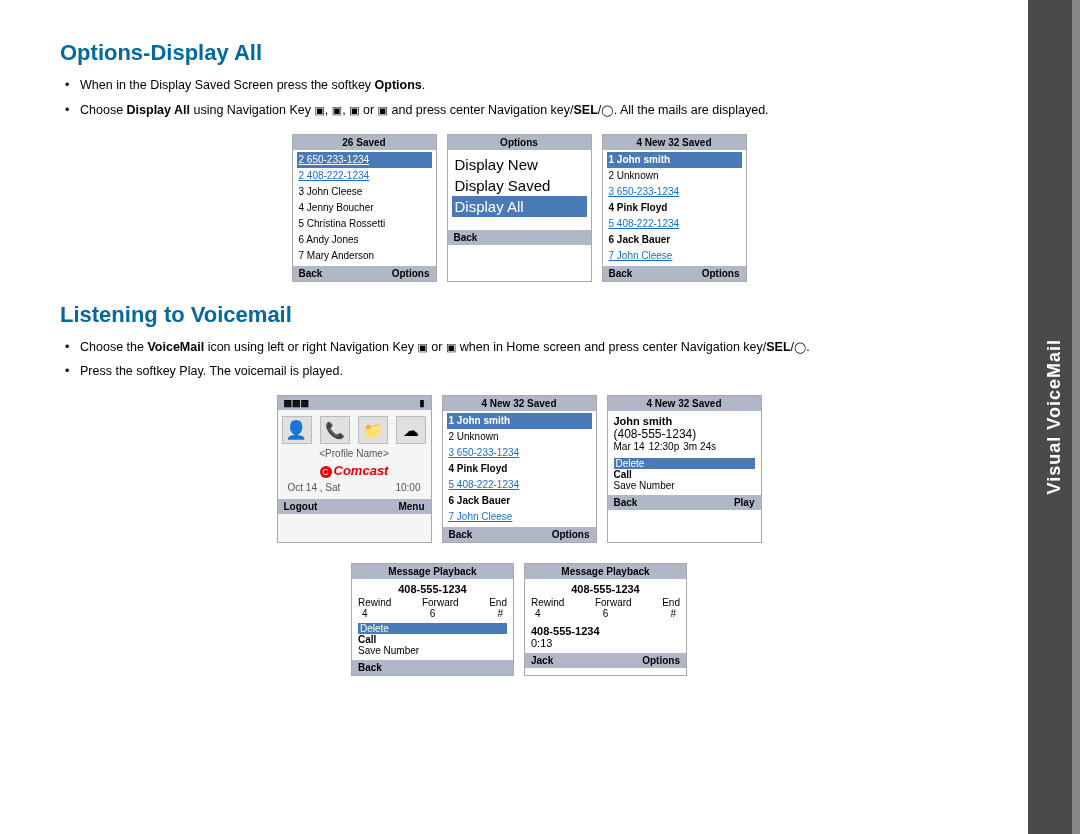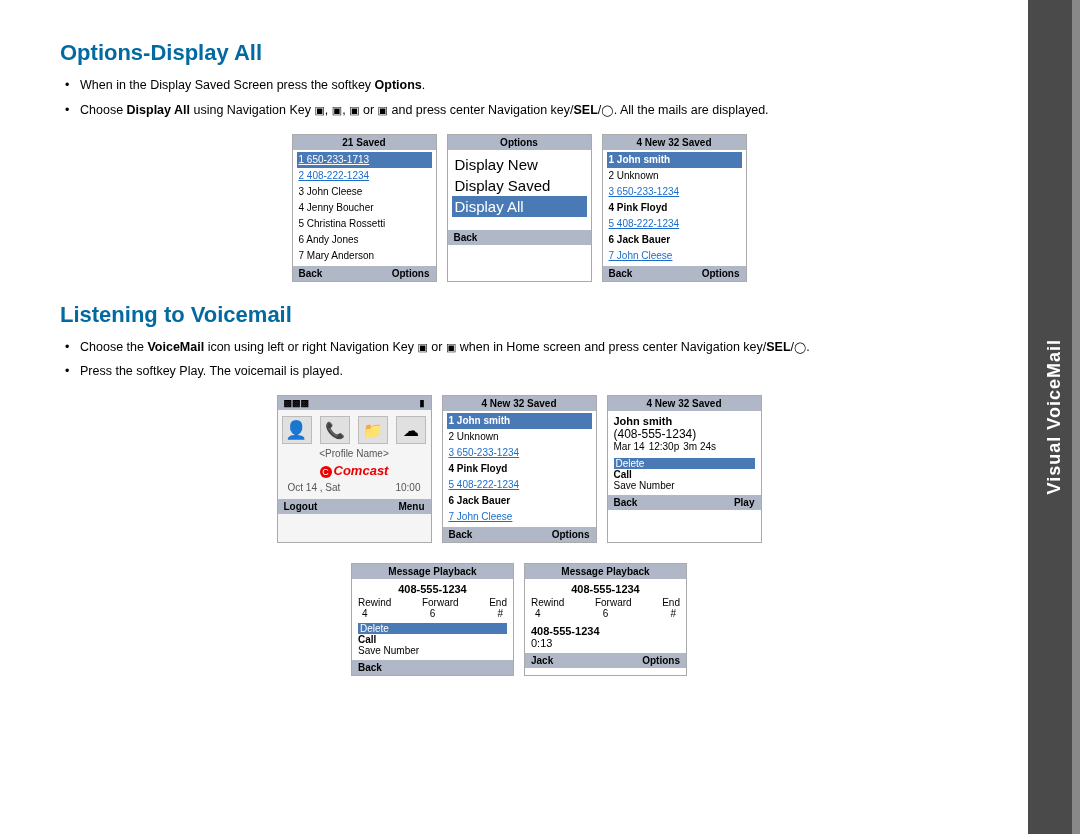"21 Saved" div.screen-header { text: 21 -> 26 }
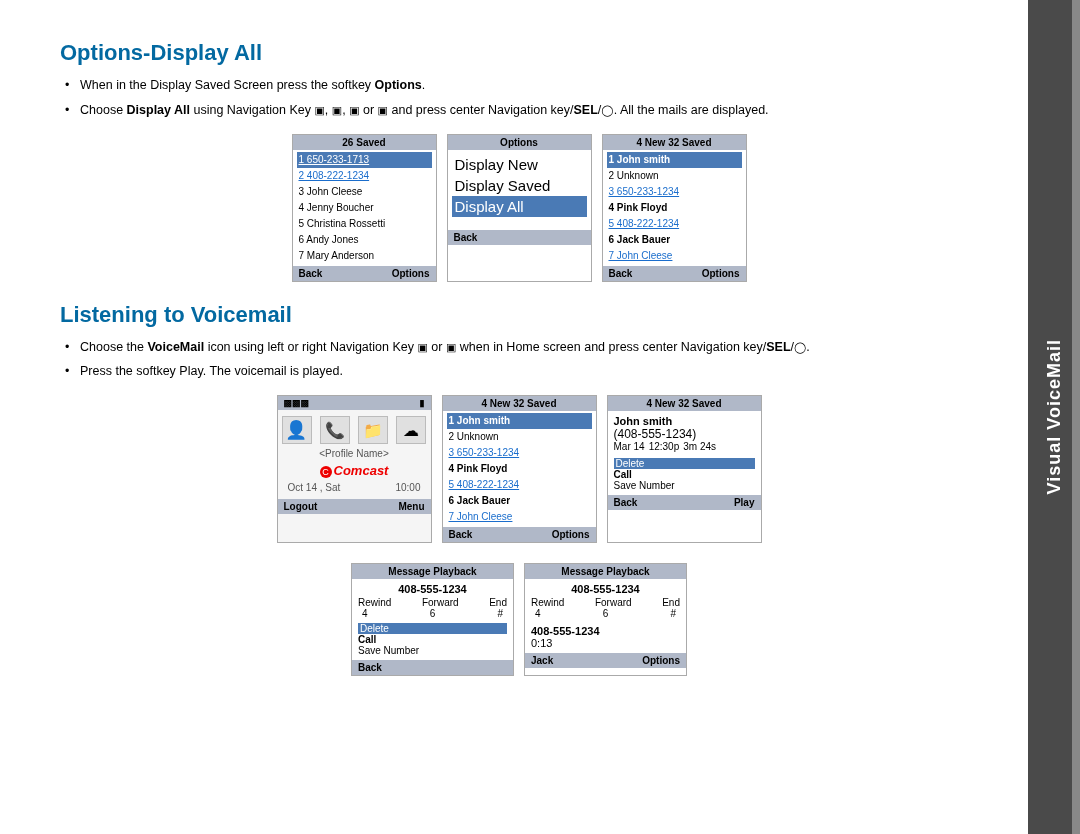"1 650-233-1713" span.underline-blue { text: 1 650-233-1713 -> 2 650-233-1234 }
